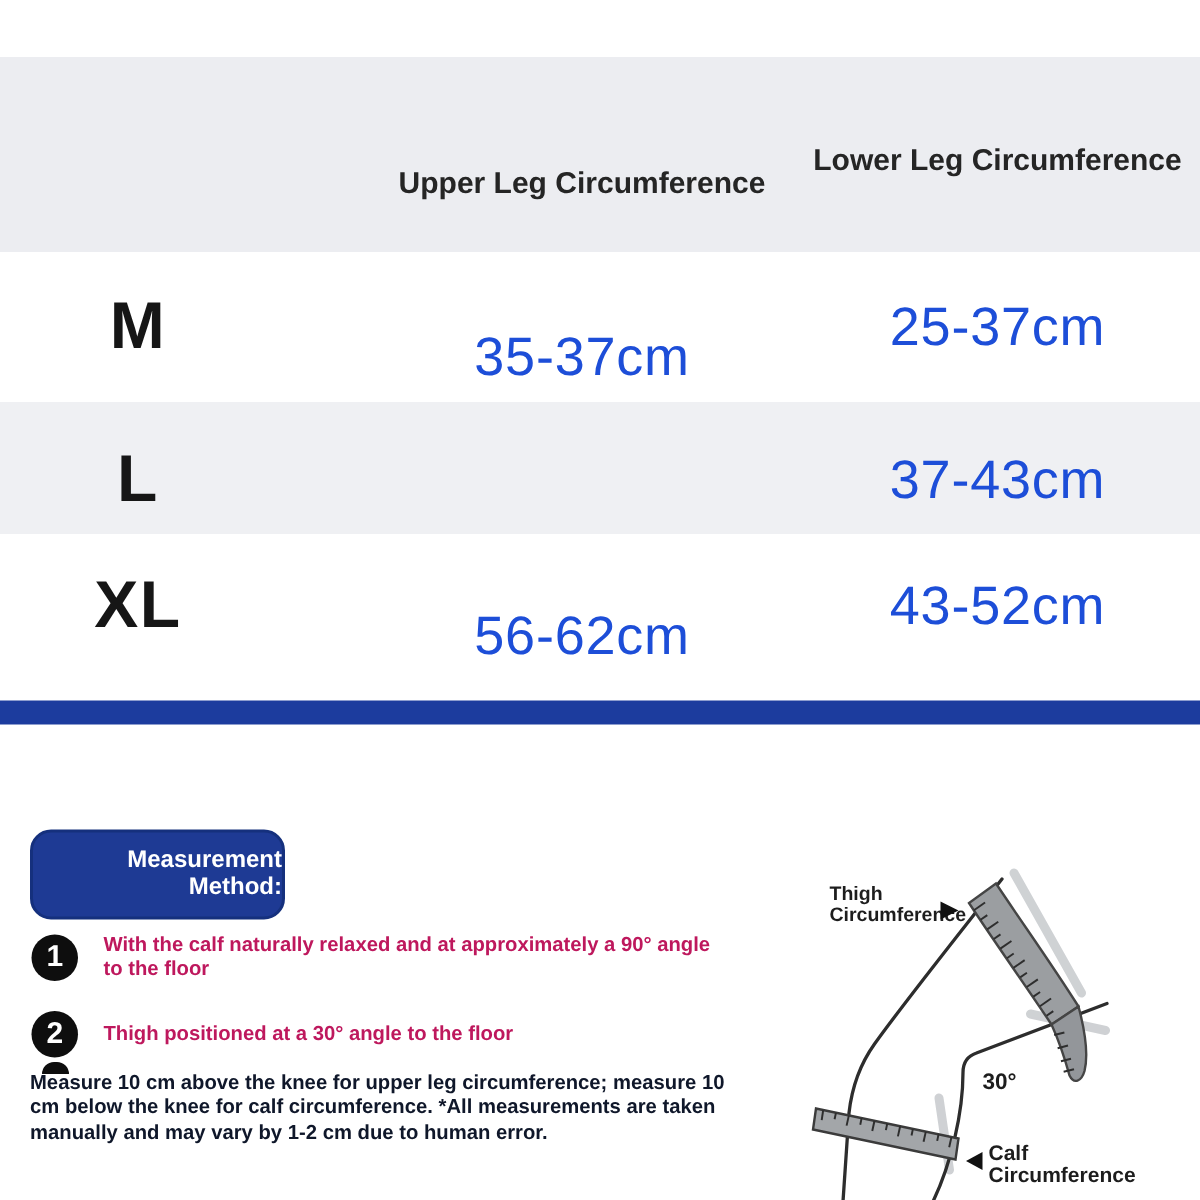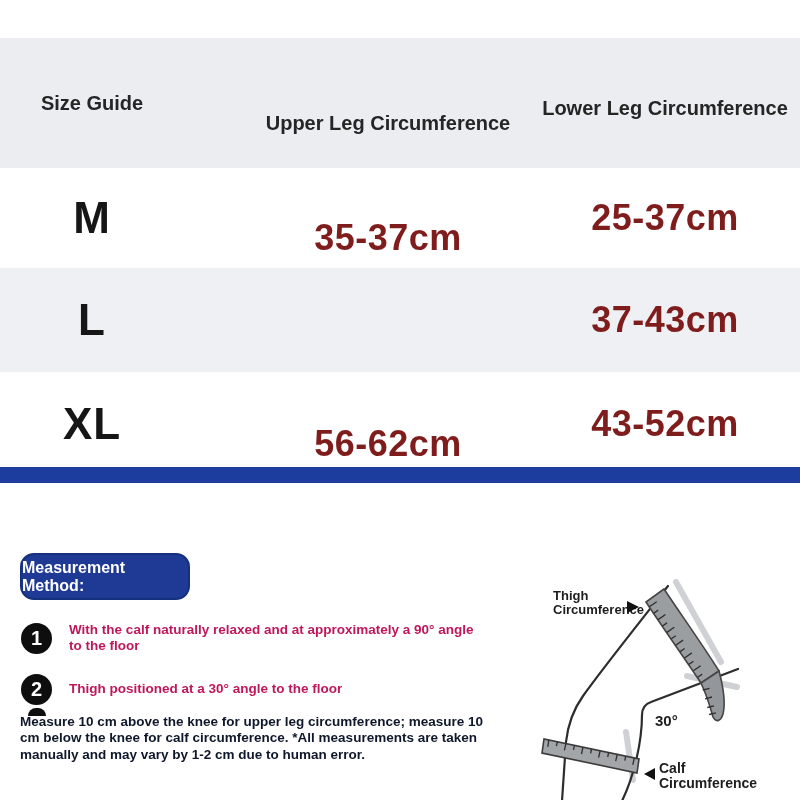"Size Guide" div.cell { html: <div>Size Guide</div> -> none }
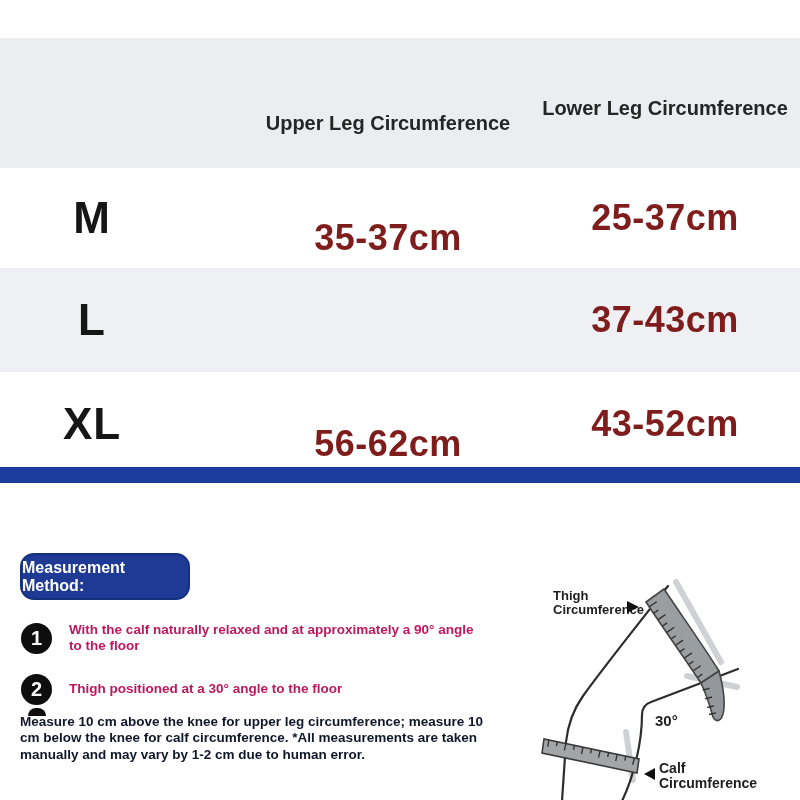"35-37cm" .size-val { color: #7f1d1d -> #1d4ed8; font-weight: bold -> normal }
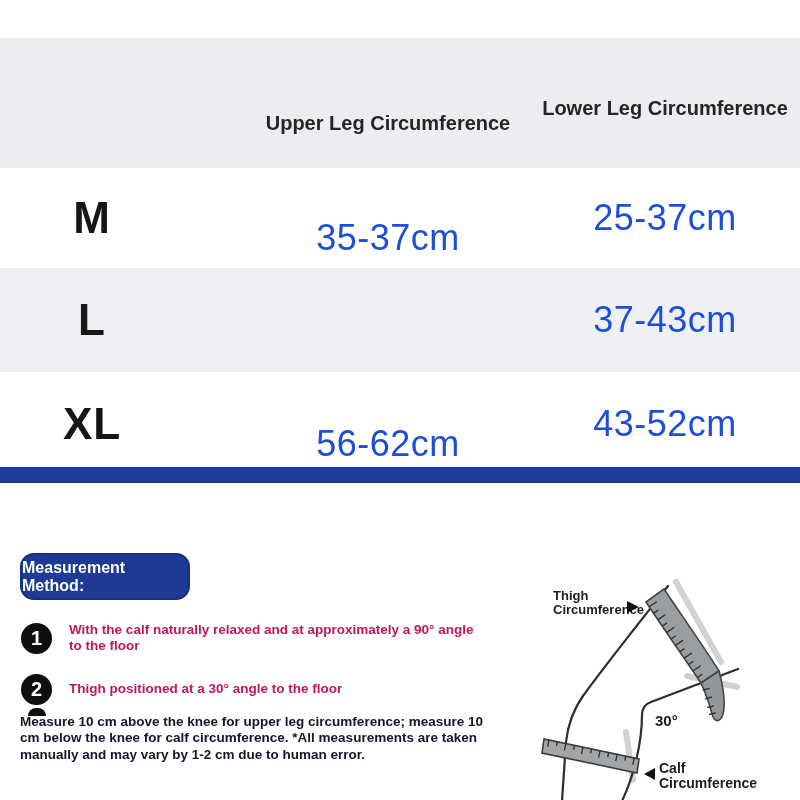"XL" .row-xl { top: 376px -> 356px }
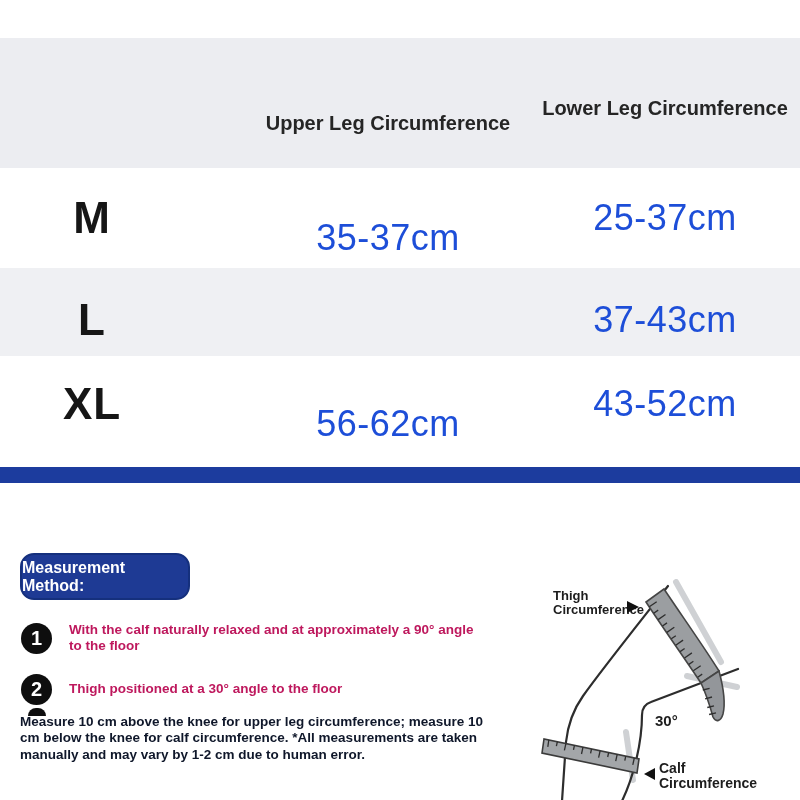"Measurement" .btn-measure { align-items: flex-start -> flex-end; height: 47px -> 60px }
